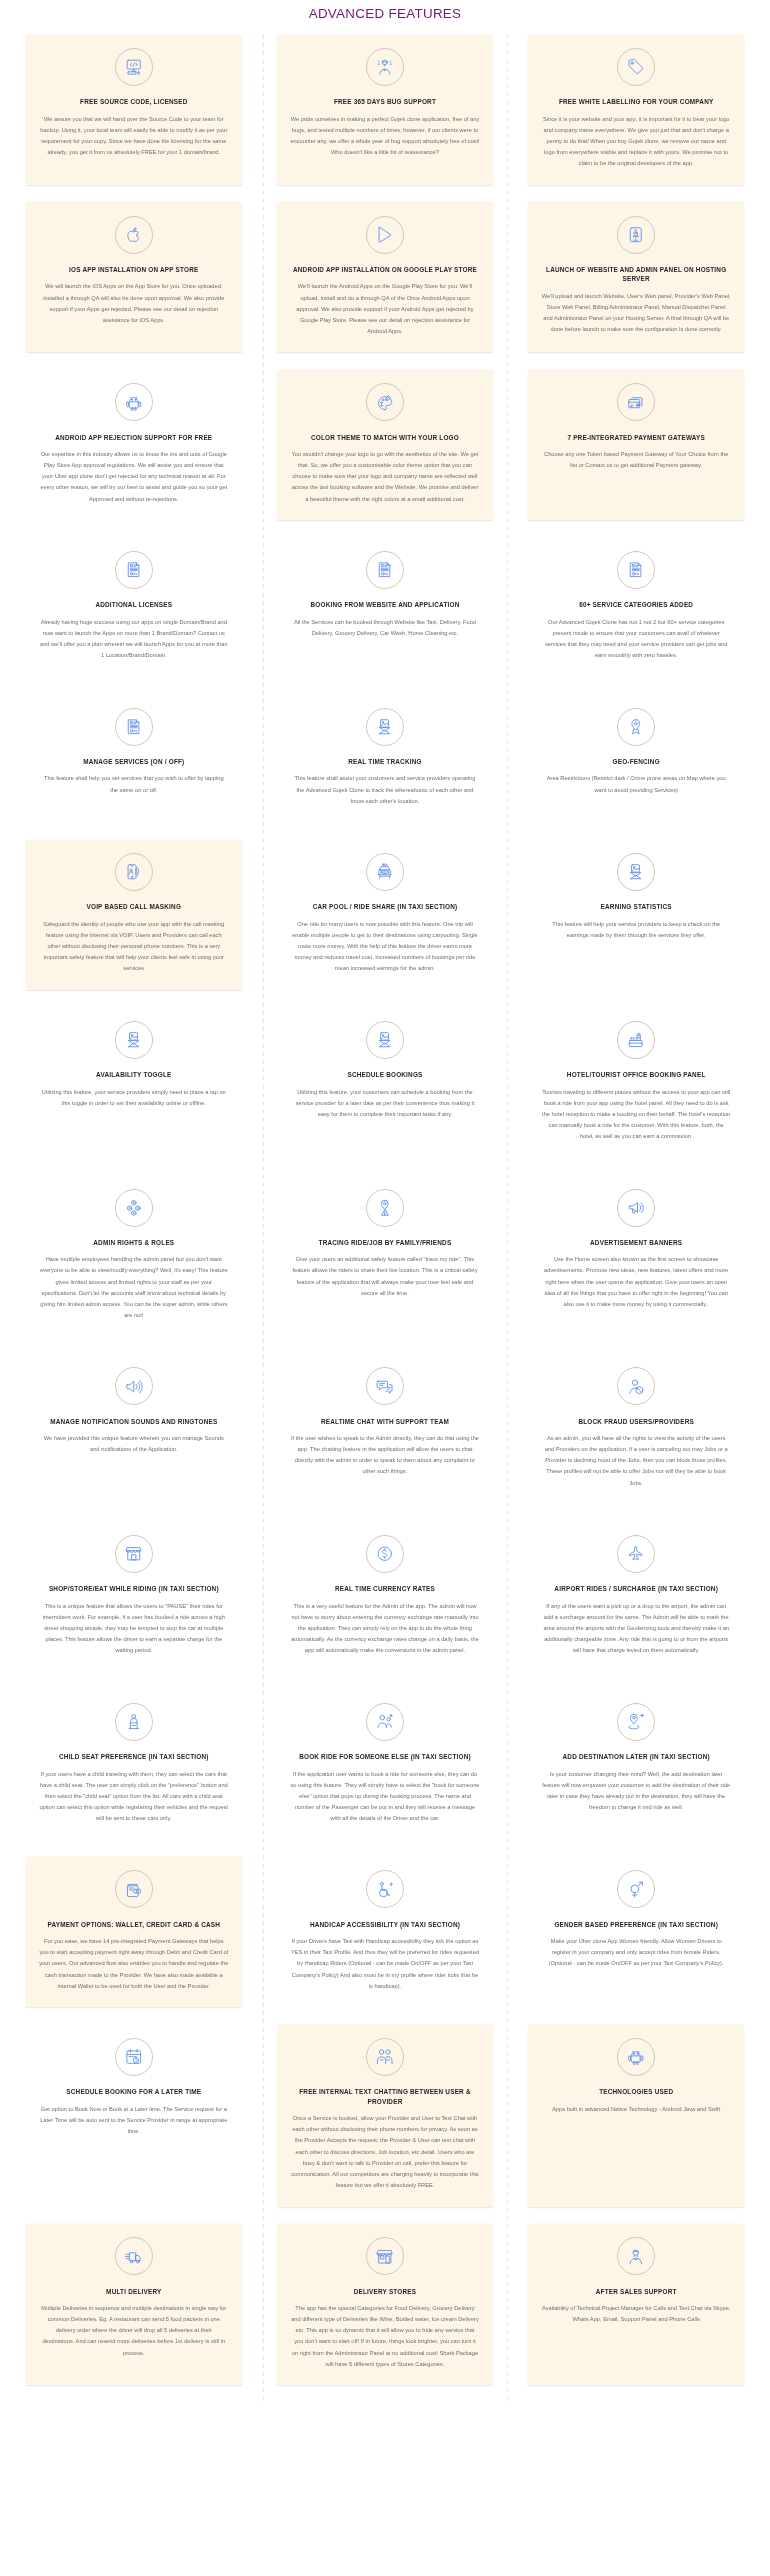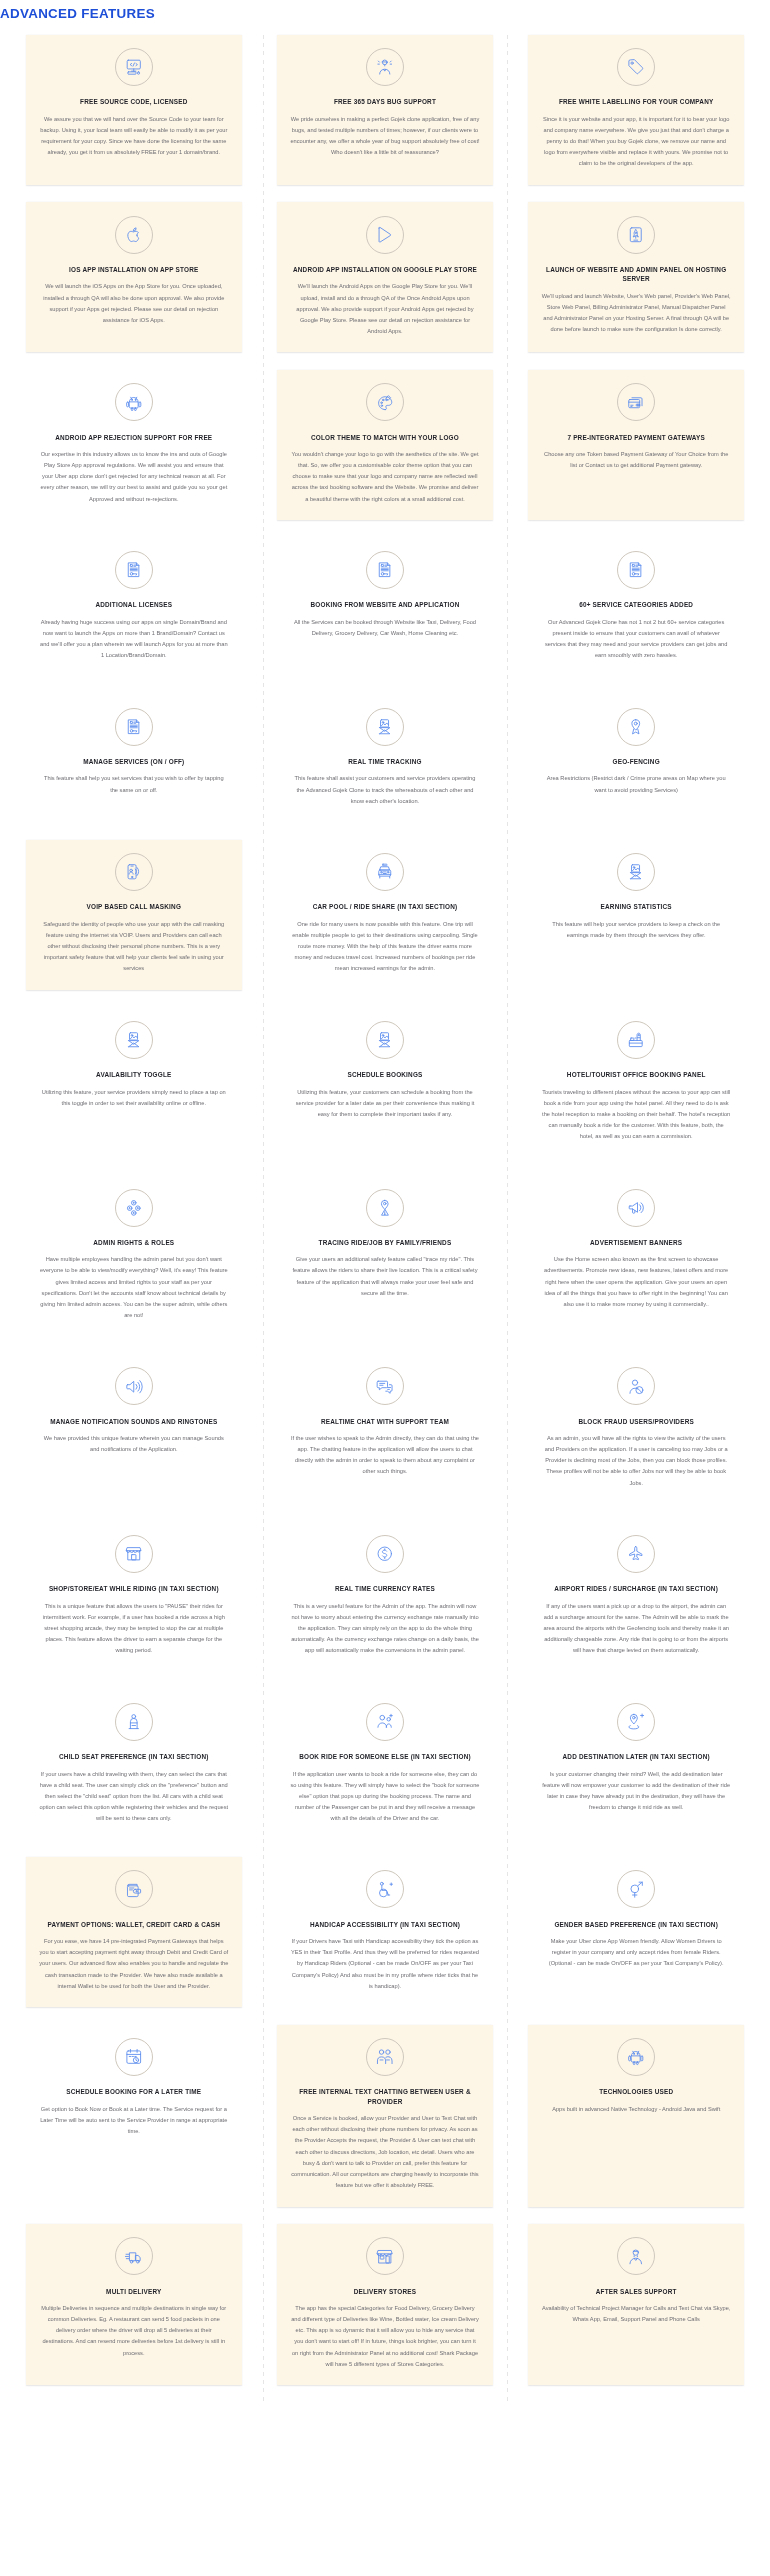"ADVANCED FEATURES" .page-title { color: #1d4ed8 -> #701a75; font-weight: bold -> normal; text-align: none -> center }
